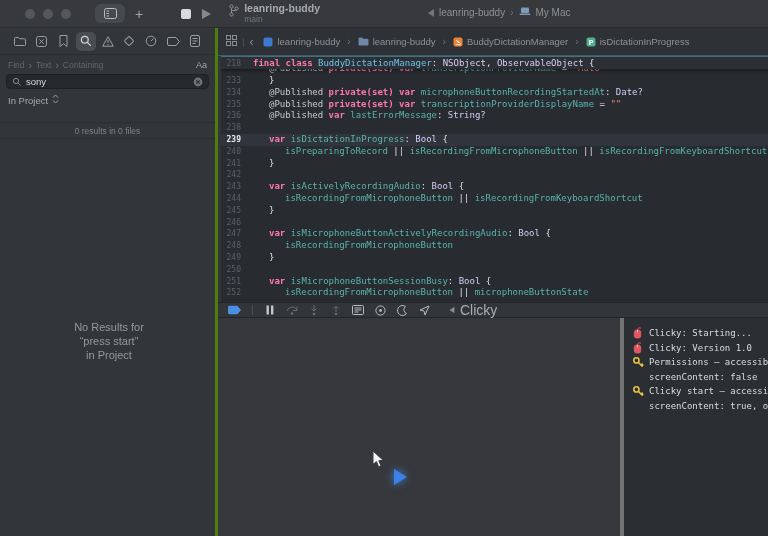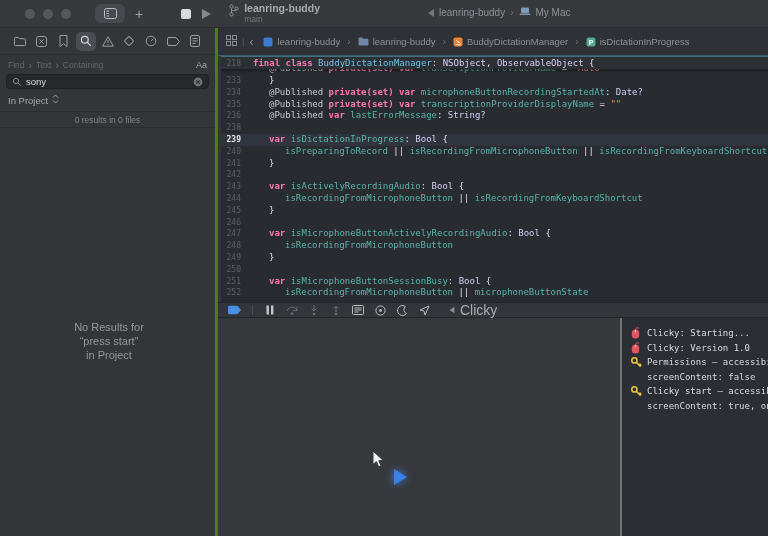"0 results in 0 files" #results-row { margin-top: 3px -> 14px }
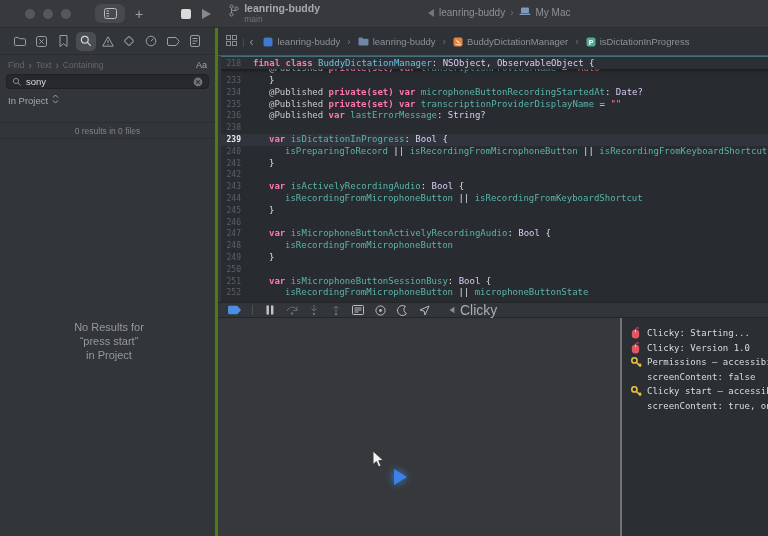"Clicky: Starting..." #console-pane { border-left: 2px solid #737373 -> 4px solid #737373 }
